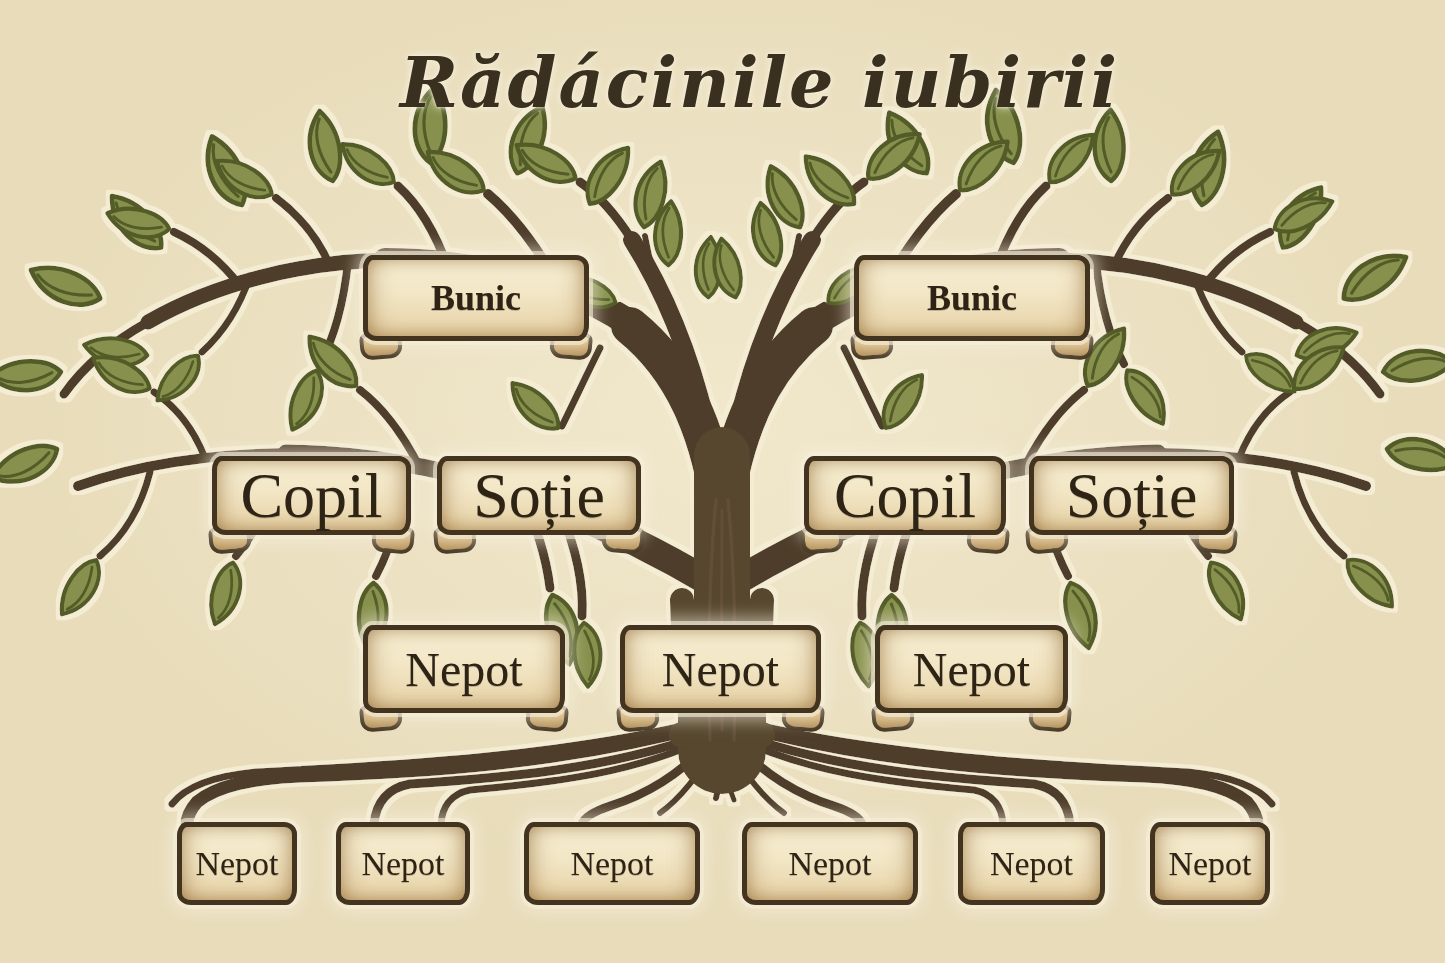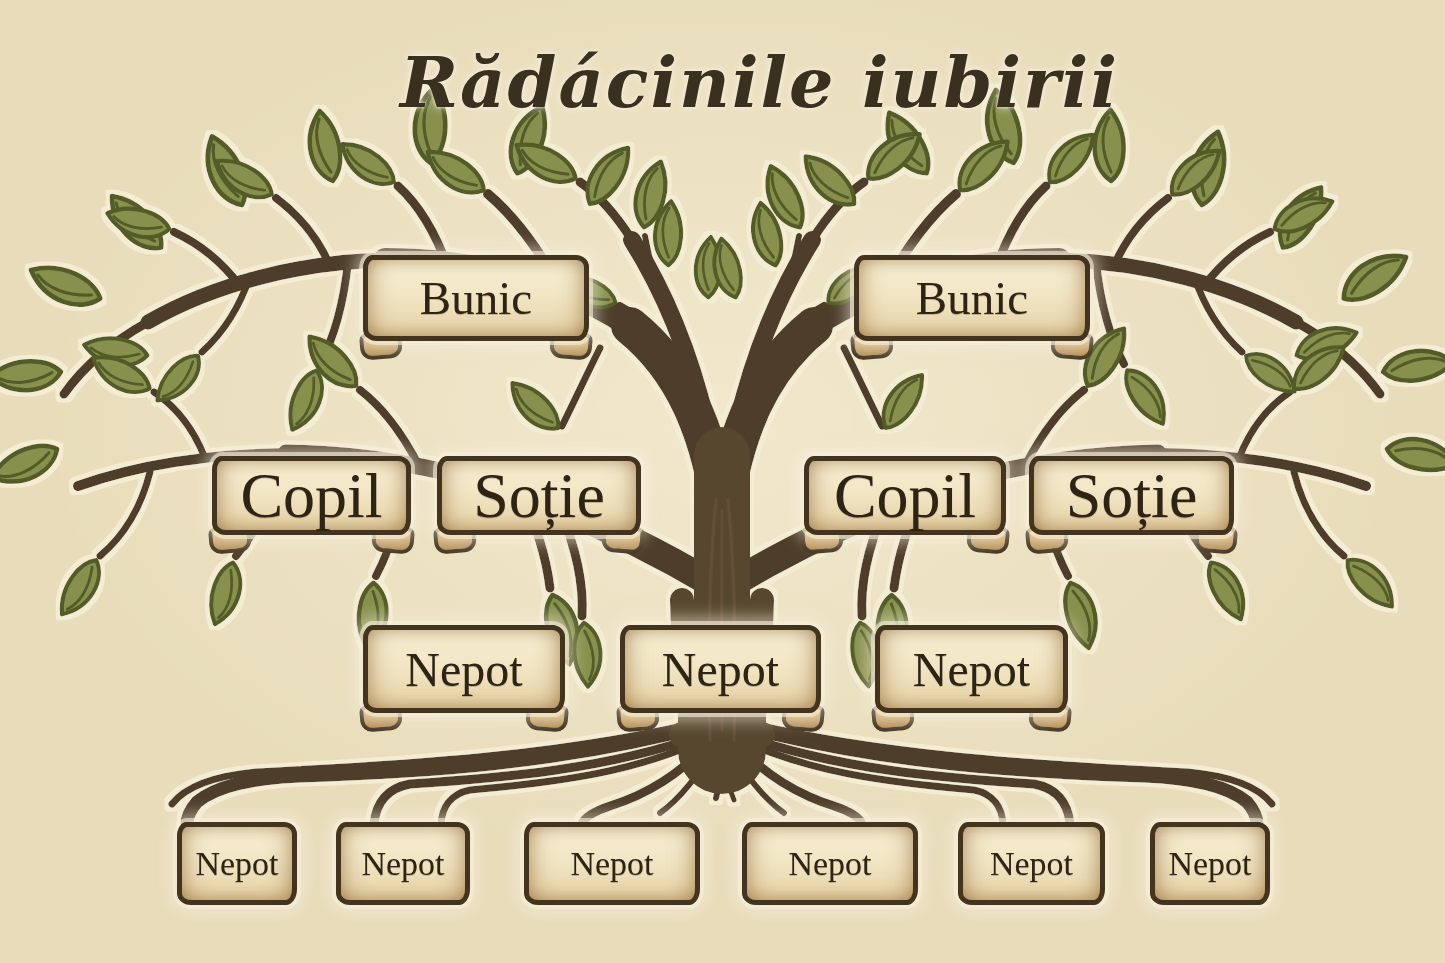"Bunic" .r1 .label { font-size: 47px -> 36px; font-weight: none -> bold }
